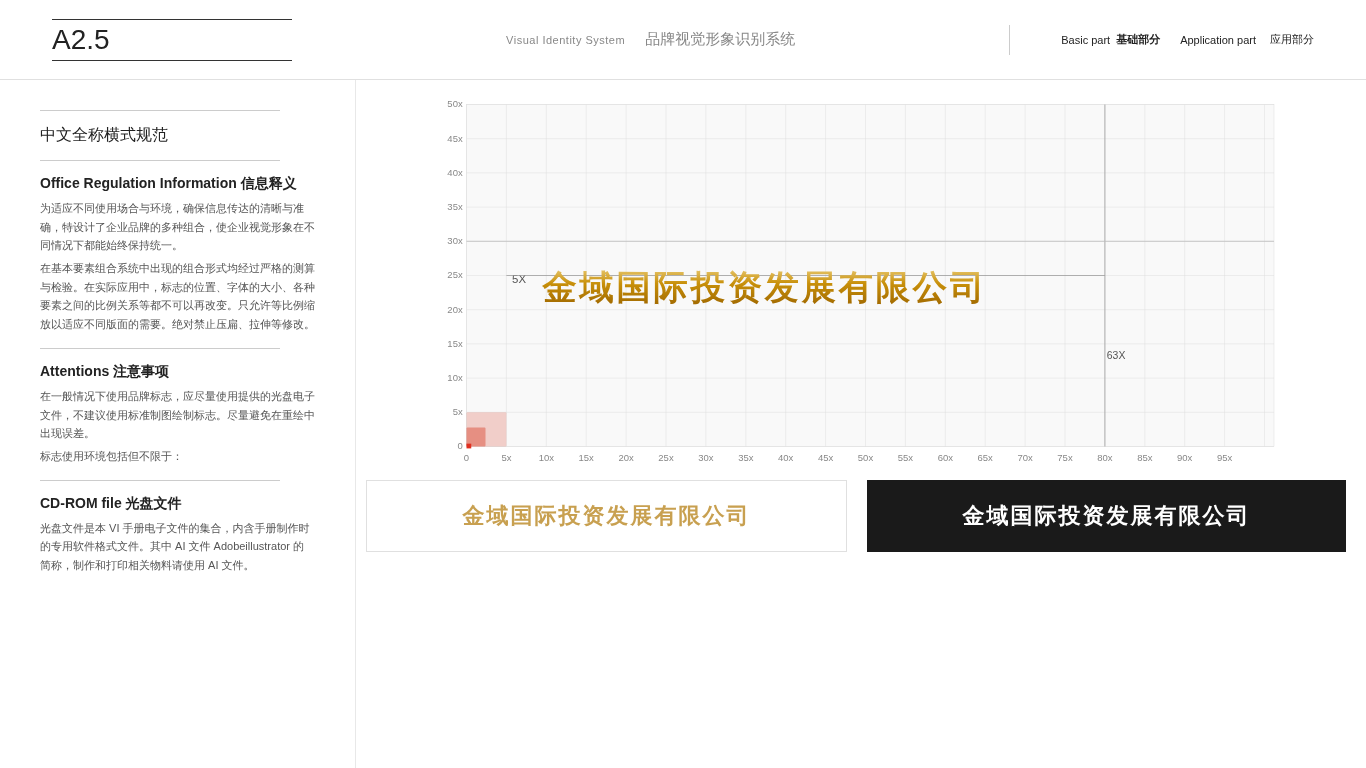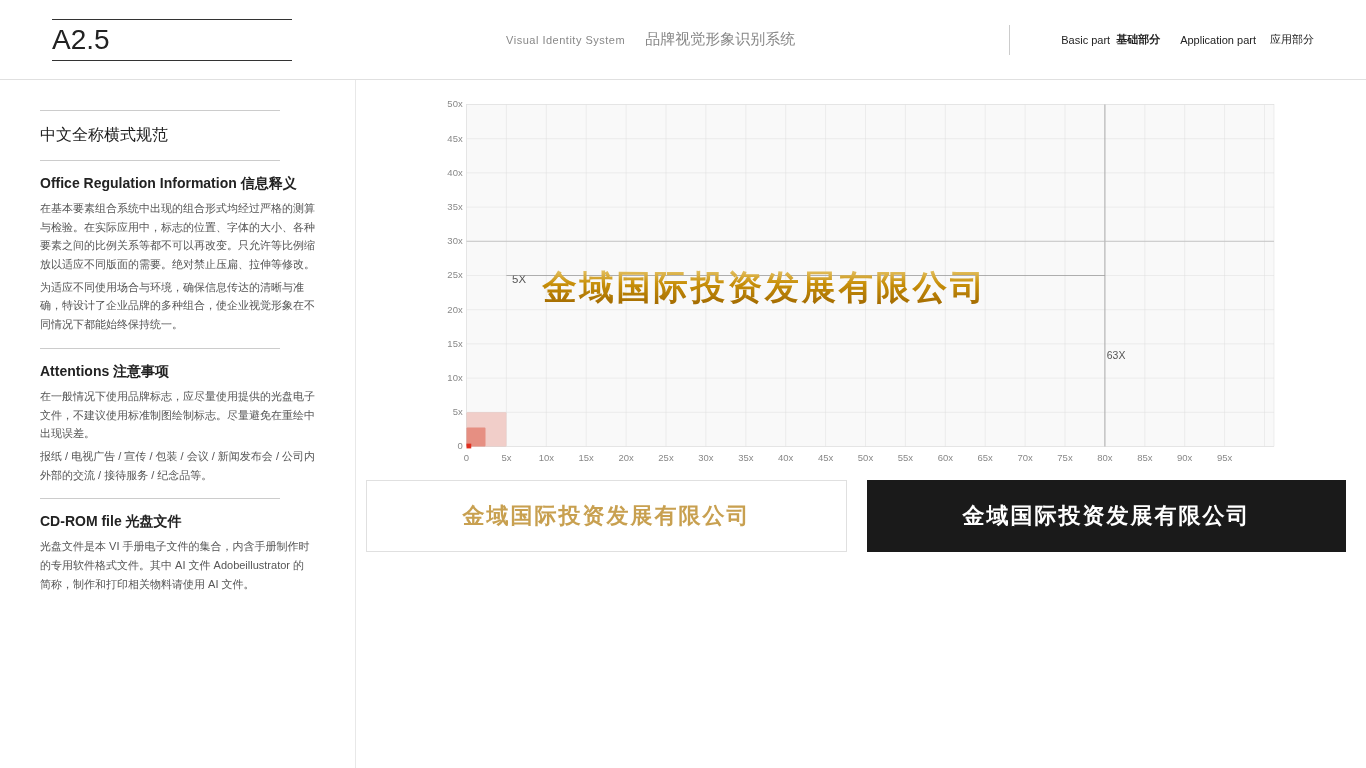"在基本要素组合系统中出现的组合形式均经过严格的测算与检验。在实际应用中，标志的位" p.section-text { order: before "为适应不同使用场合与环境，确保信息传达的清晰与准确，特设计了企业品牌的多种组合，" -> after "为适应不同使用场合与环境，确保信息传达的清晰与准确，特设计了企业品牌的多种组合，" }
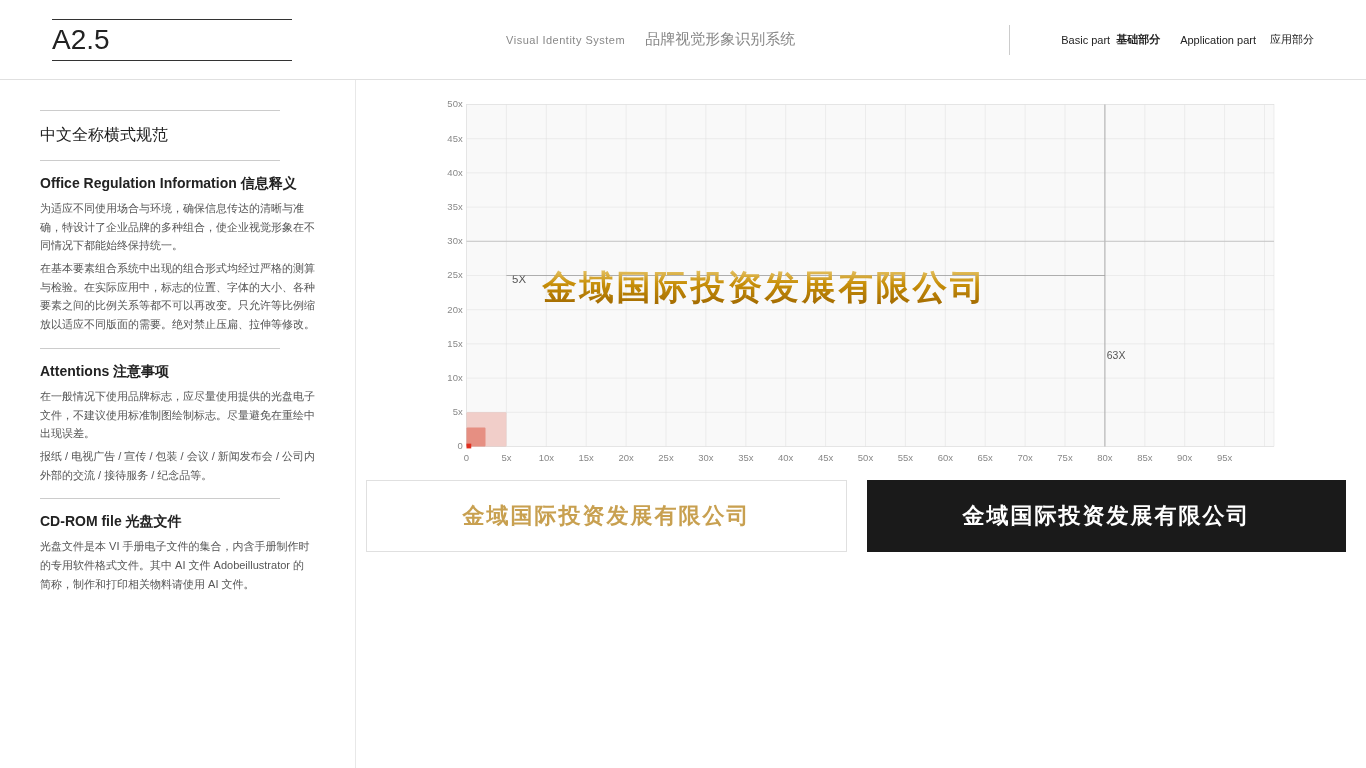"标志使用环境包括但不限于：" p.section-text { html: none -> <p>标志使用环境包括但不限于：</p> }
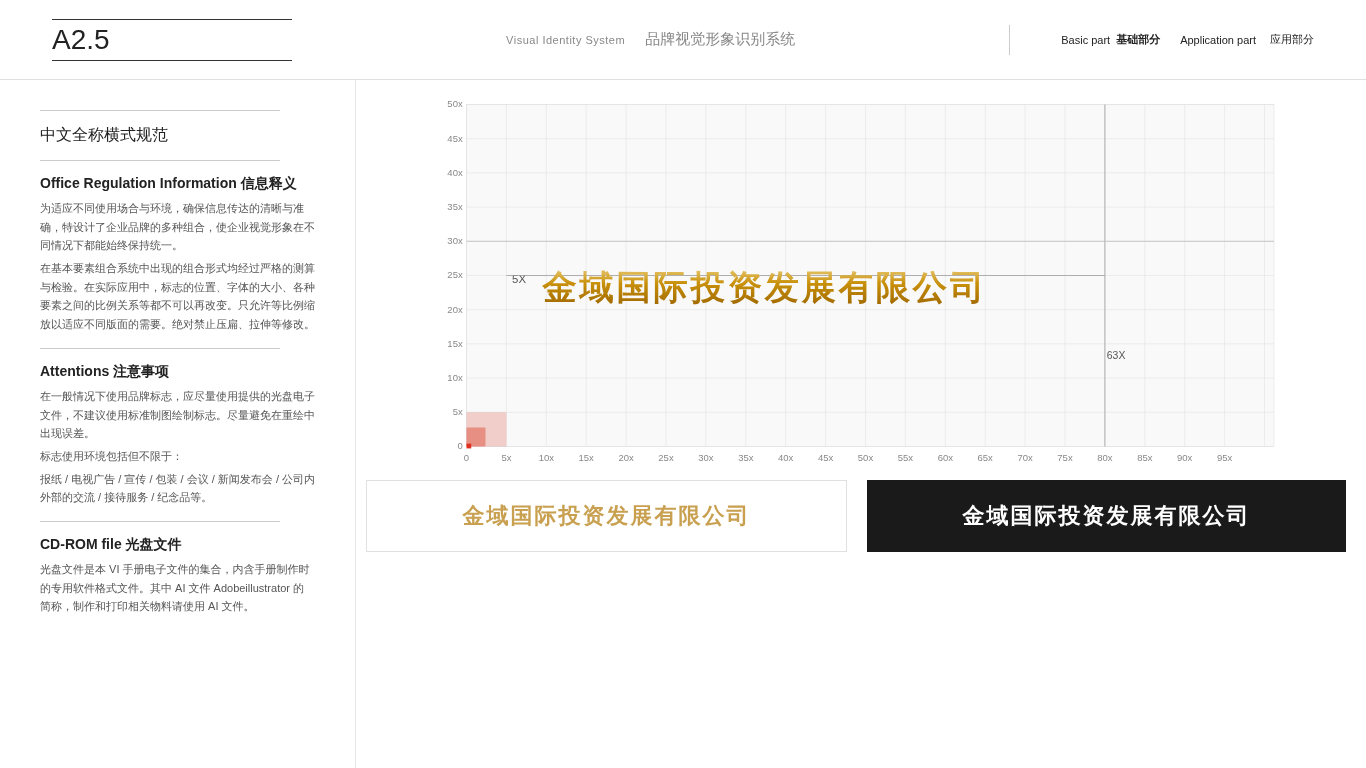"报纸 / 电视广告 / 宣传" p.section-list-item { html: <p>报纸 / 电视广告 / 宣传 / 包装 / 会议 / 新闻发布会 / 公司内外部的交流 / 接待服务 / 纪念品等。</p> -> none }
